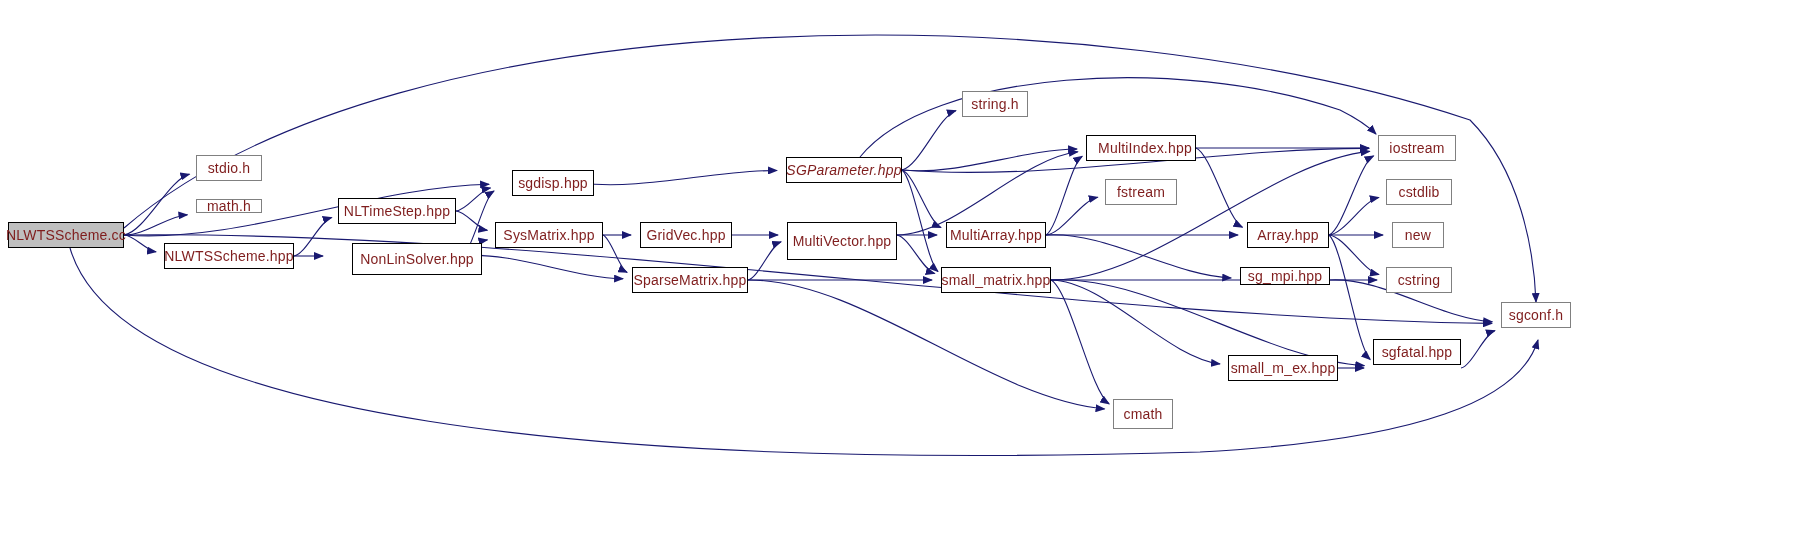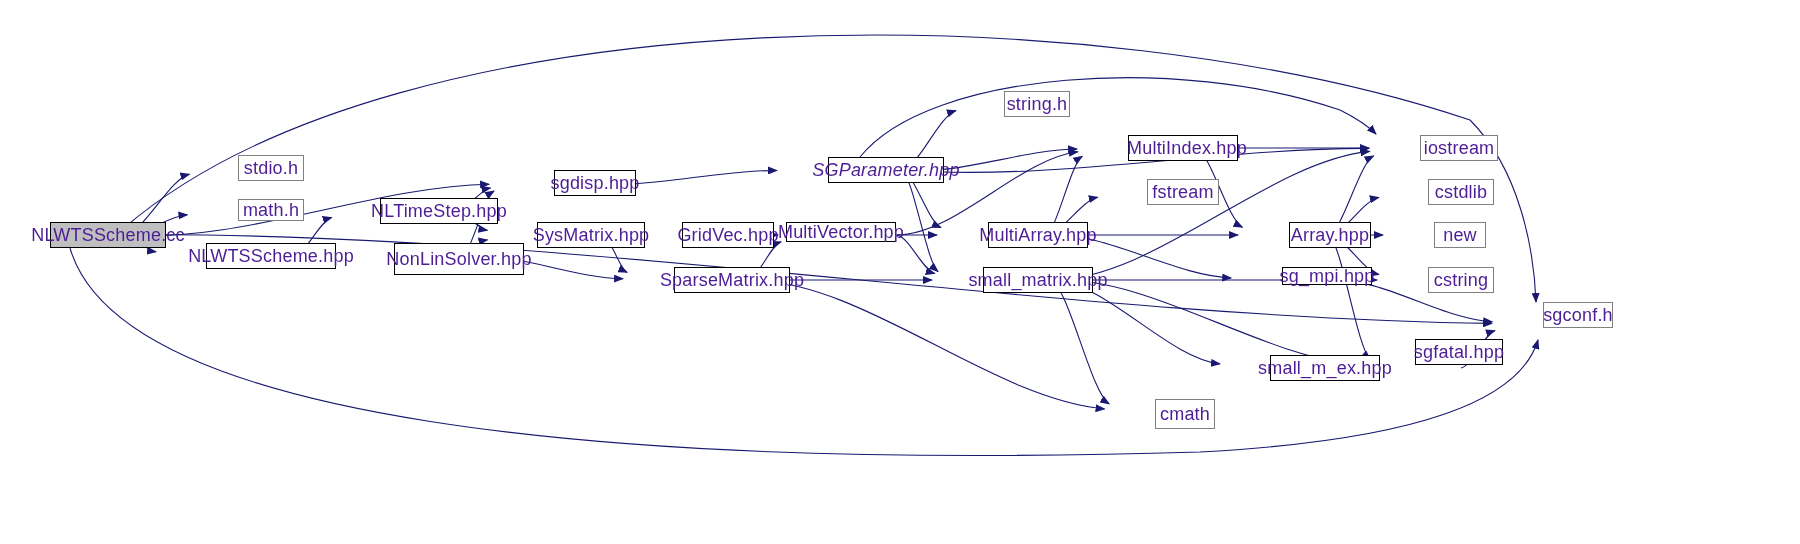"string.h" .node { color: #4c1d95 -> #7f1d1d; font-size: 18px -> 14px; margin-left: 42px -> none }
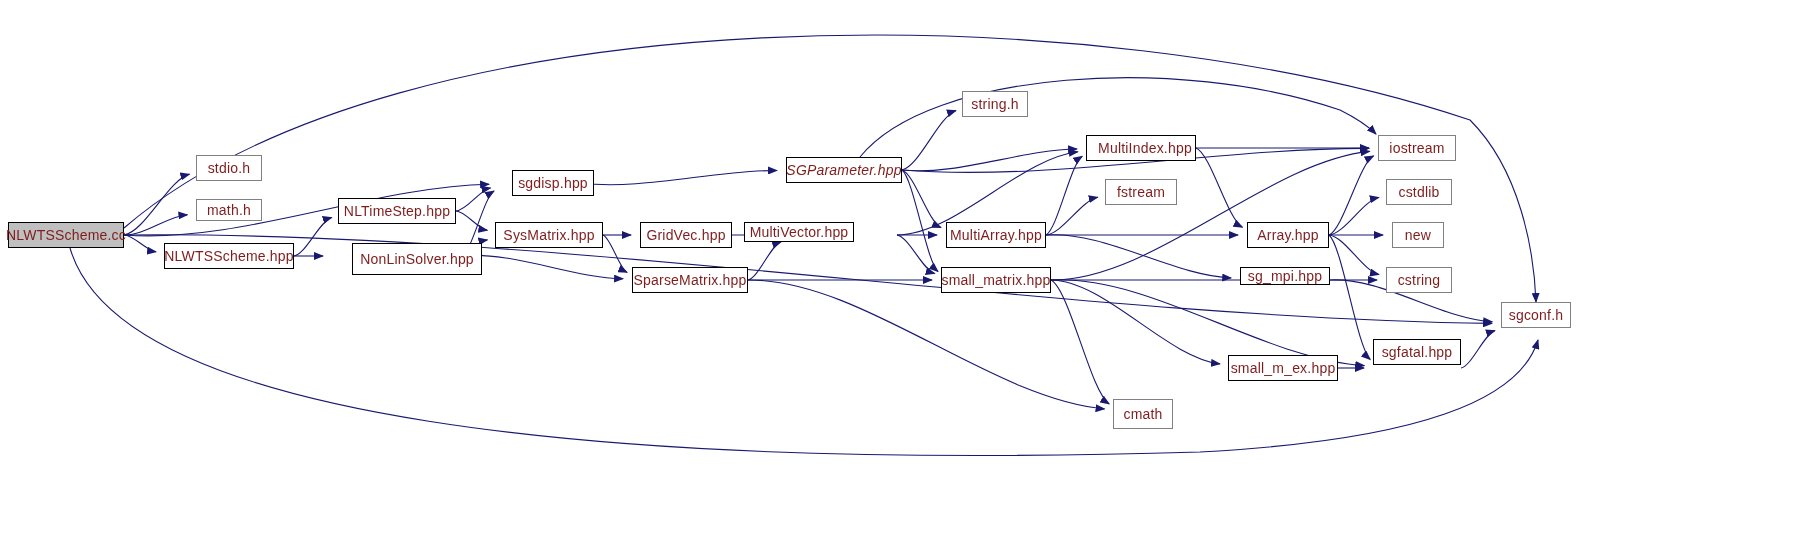"math.h" div.node { height: 22px -> 14px }
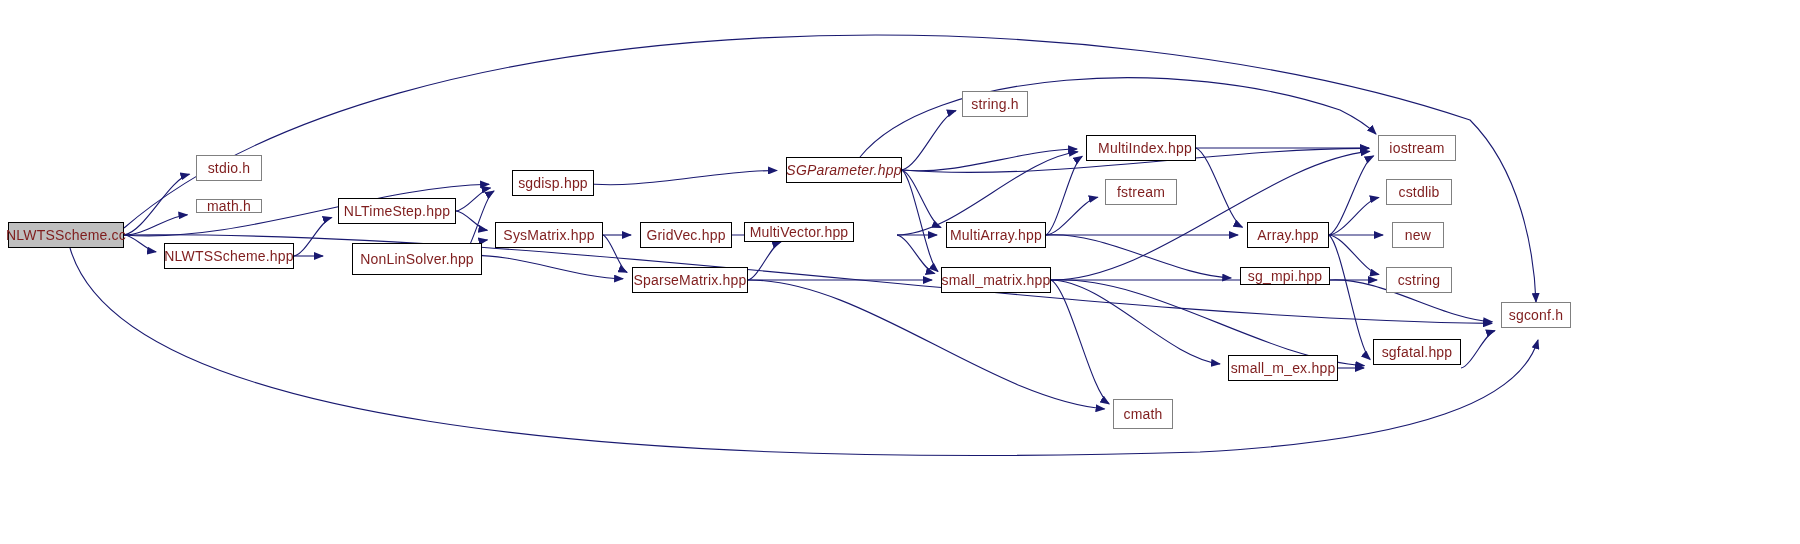"MultiVector.hpp" div.node { height: 20px -> 38px; left: 744px -> 787px }
